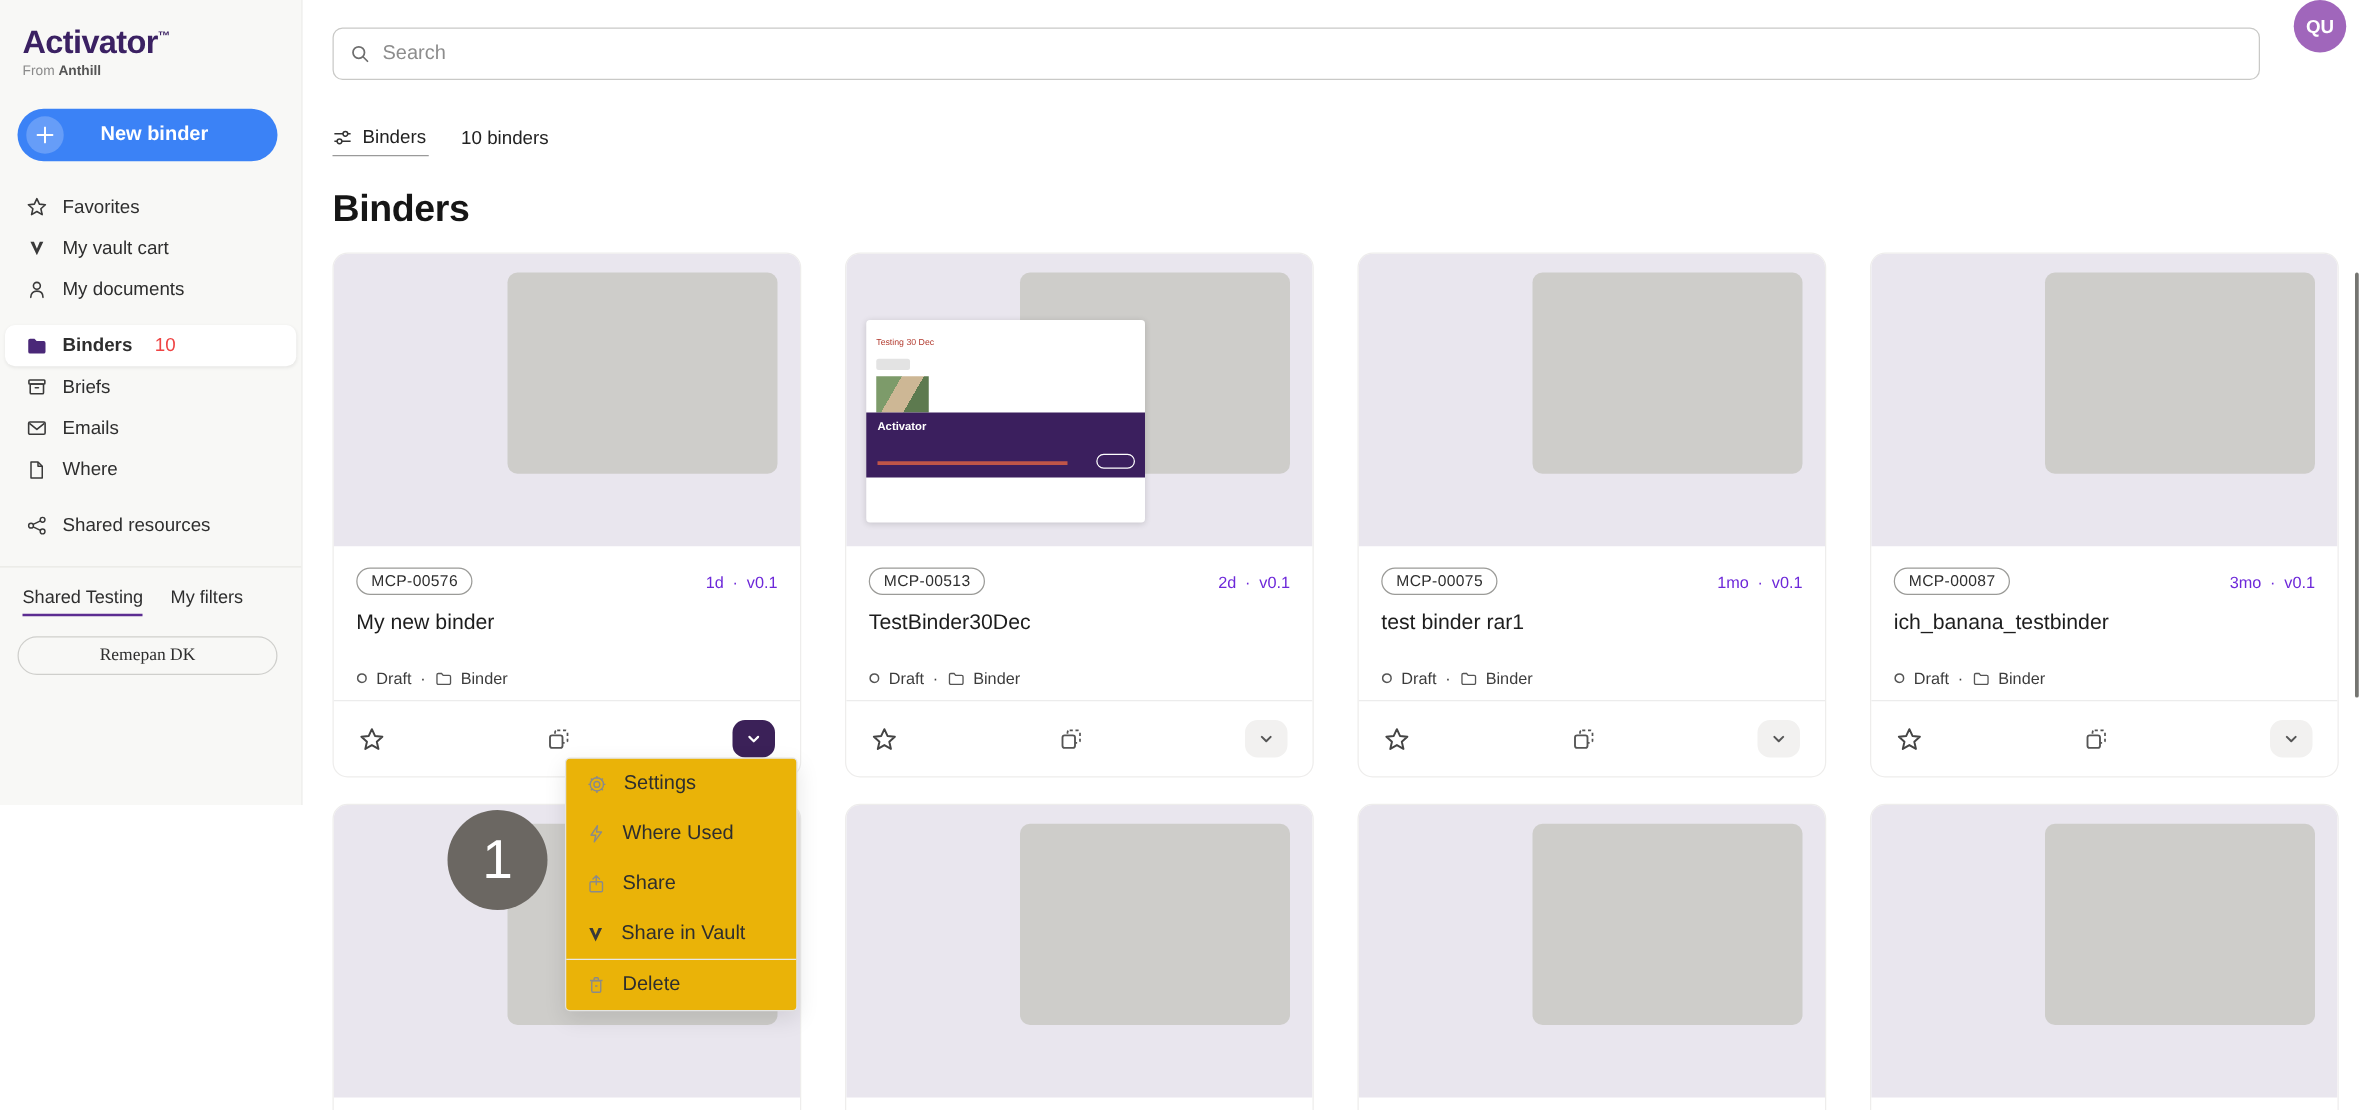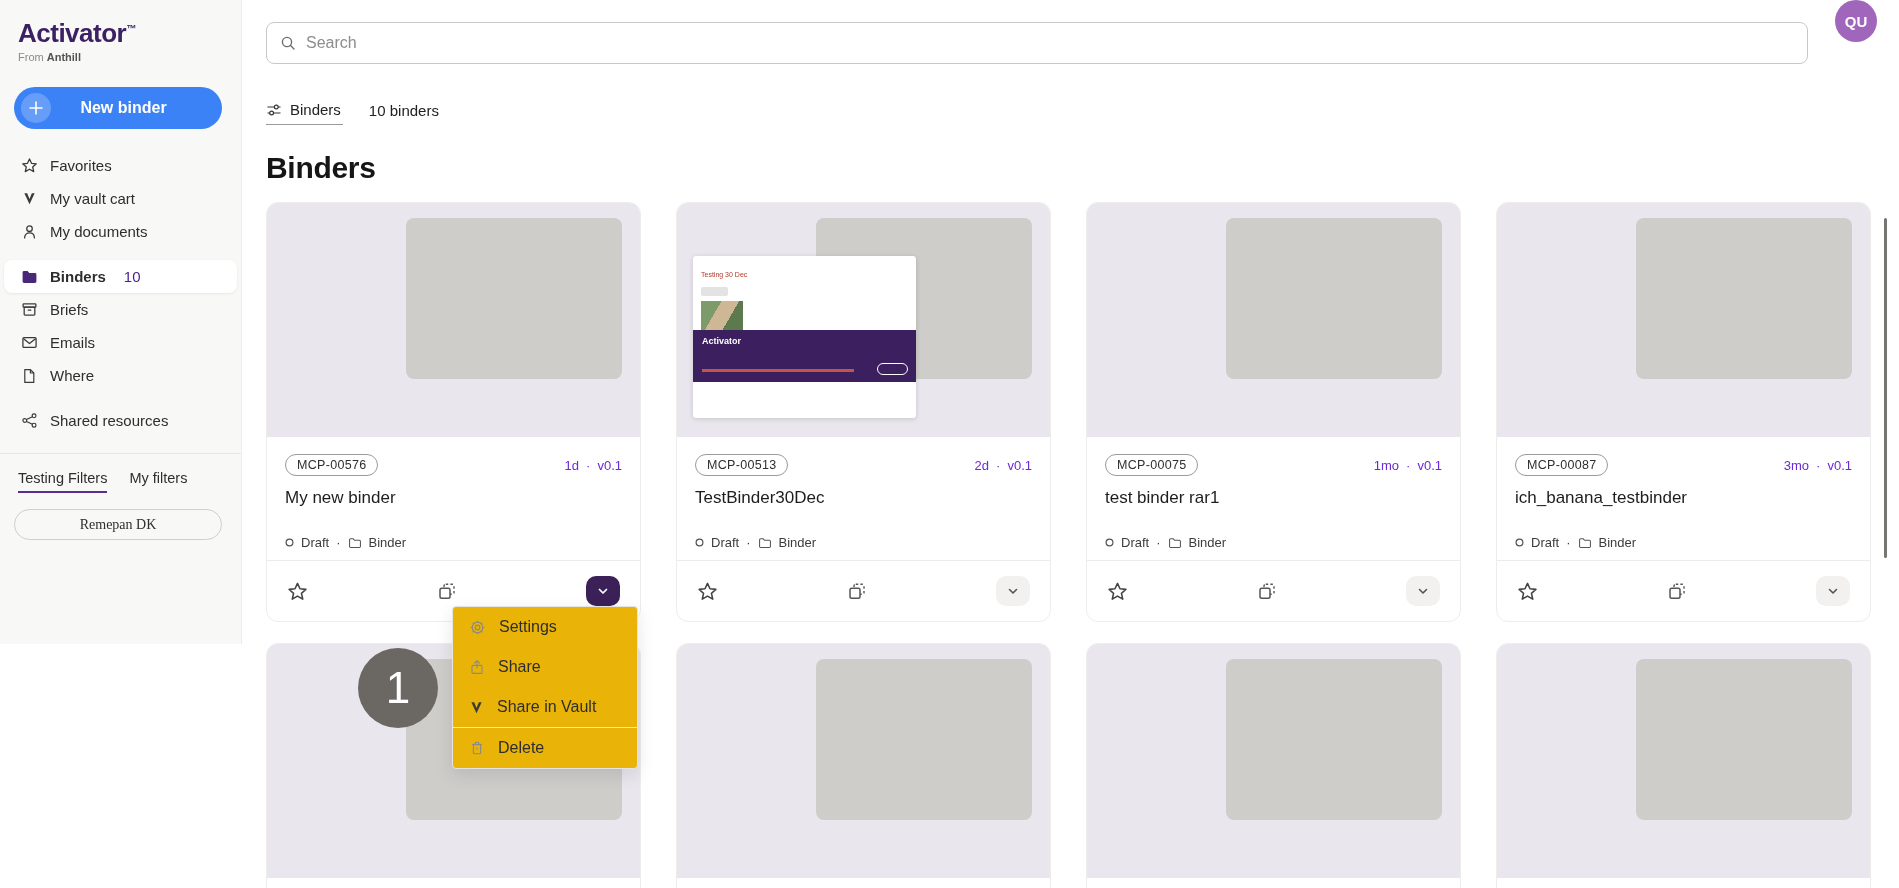"10" .side-item .count { color: #4c1d95 -> #ef4444 }
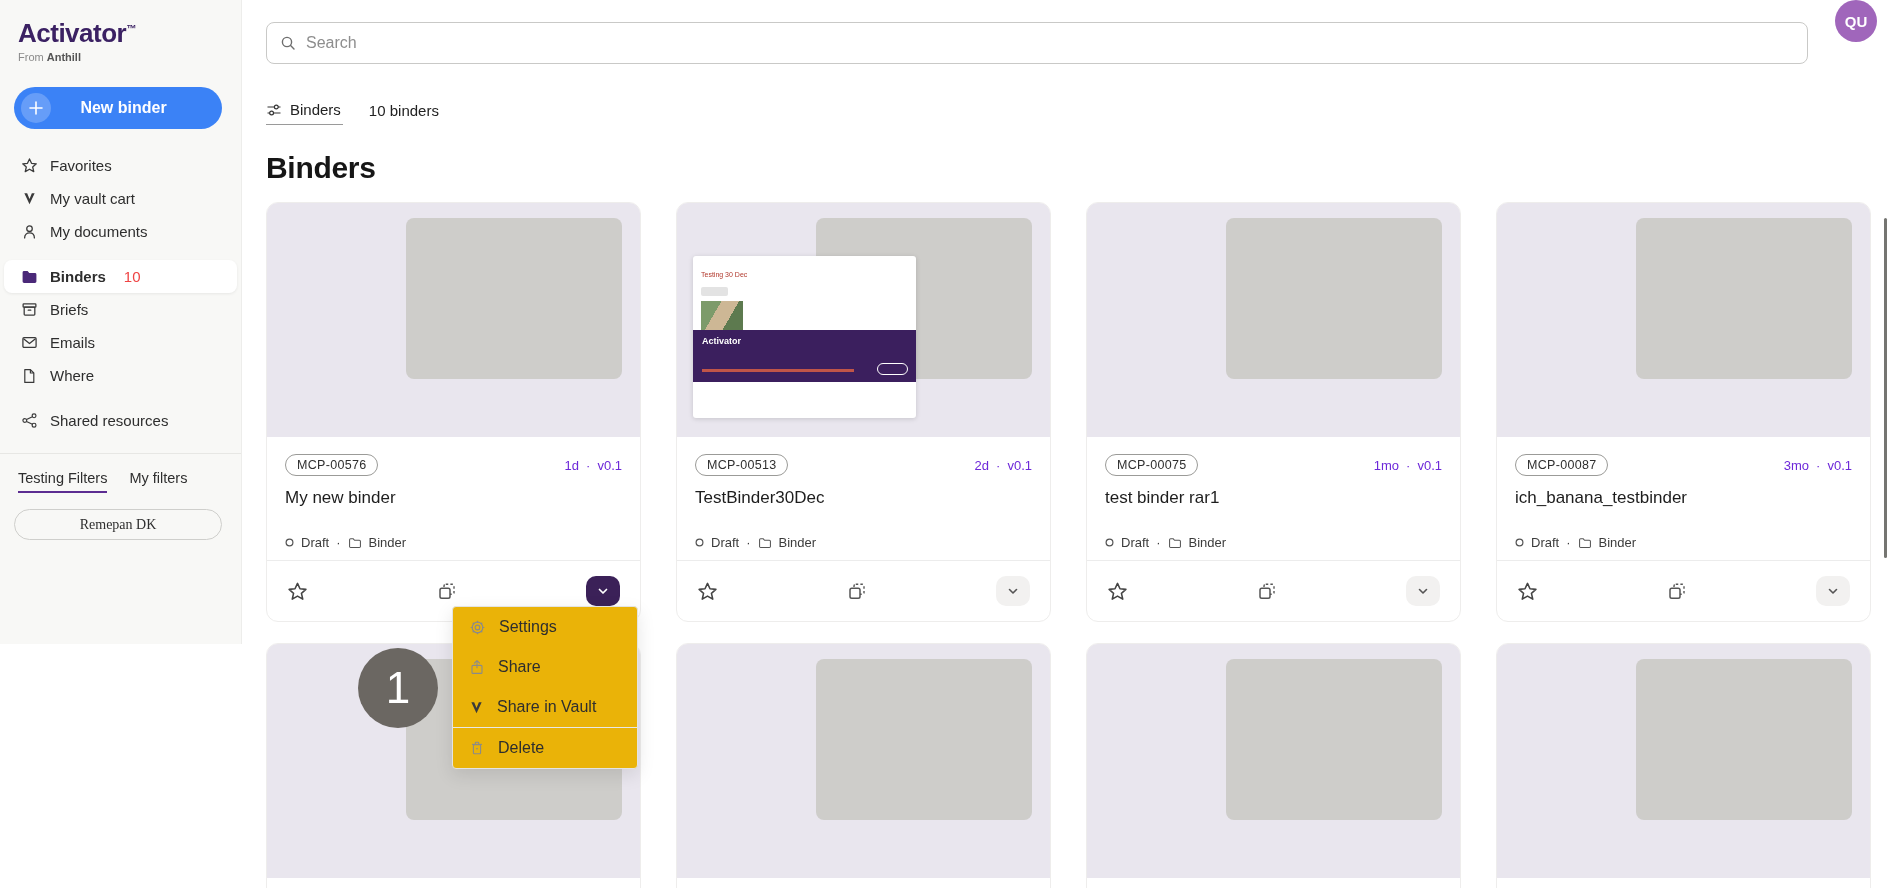"Testing Filters" span.ftab { text: Testing Filters -> Shared Testing }
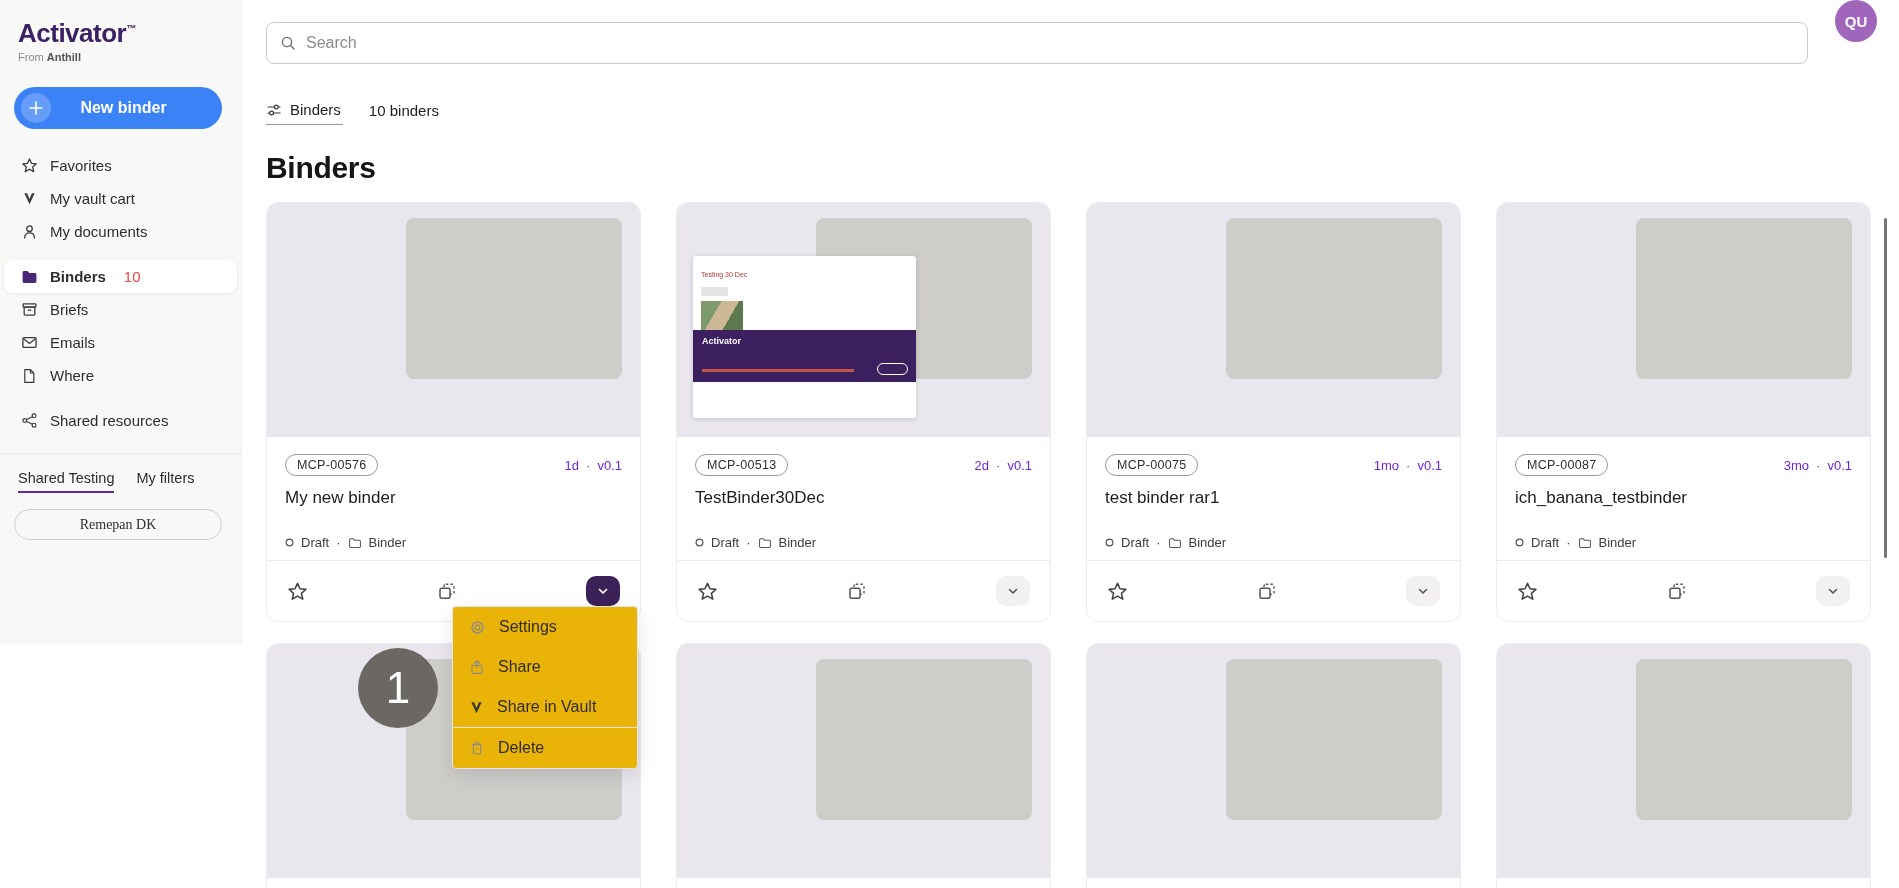"Where Used" div.cm-item { html: none -> <div> <svg> <path></path> </svg> <span>Where Used</span> </div> }
